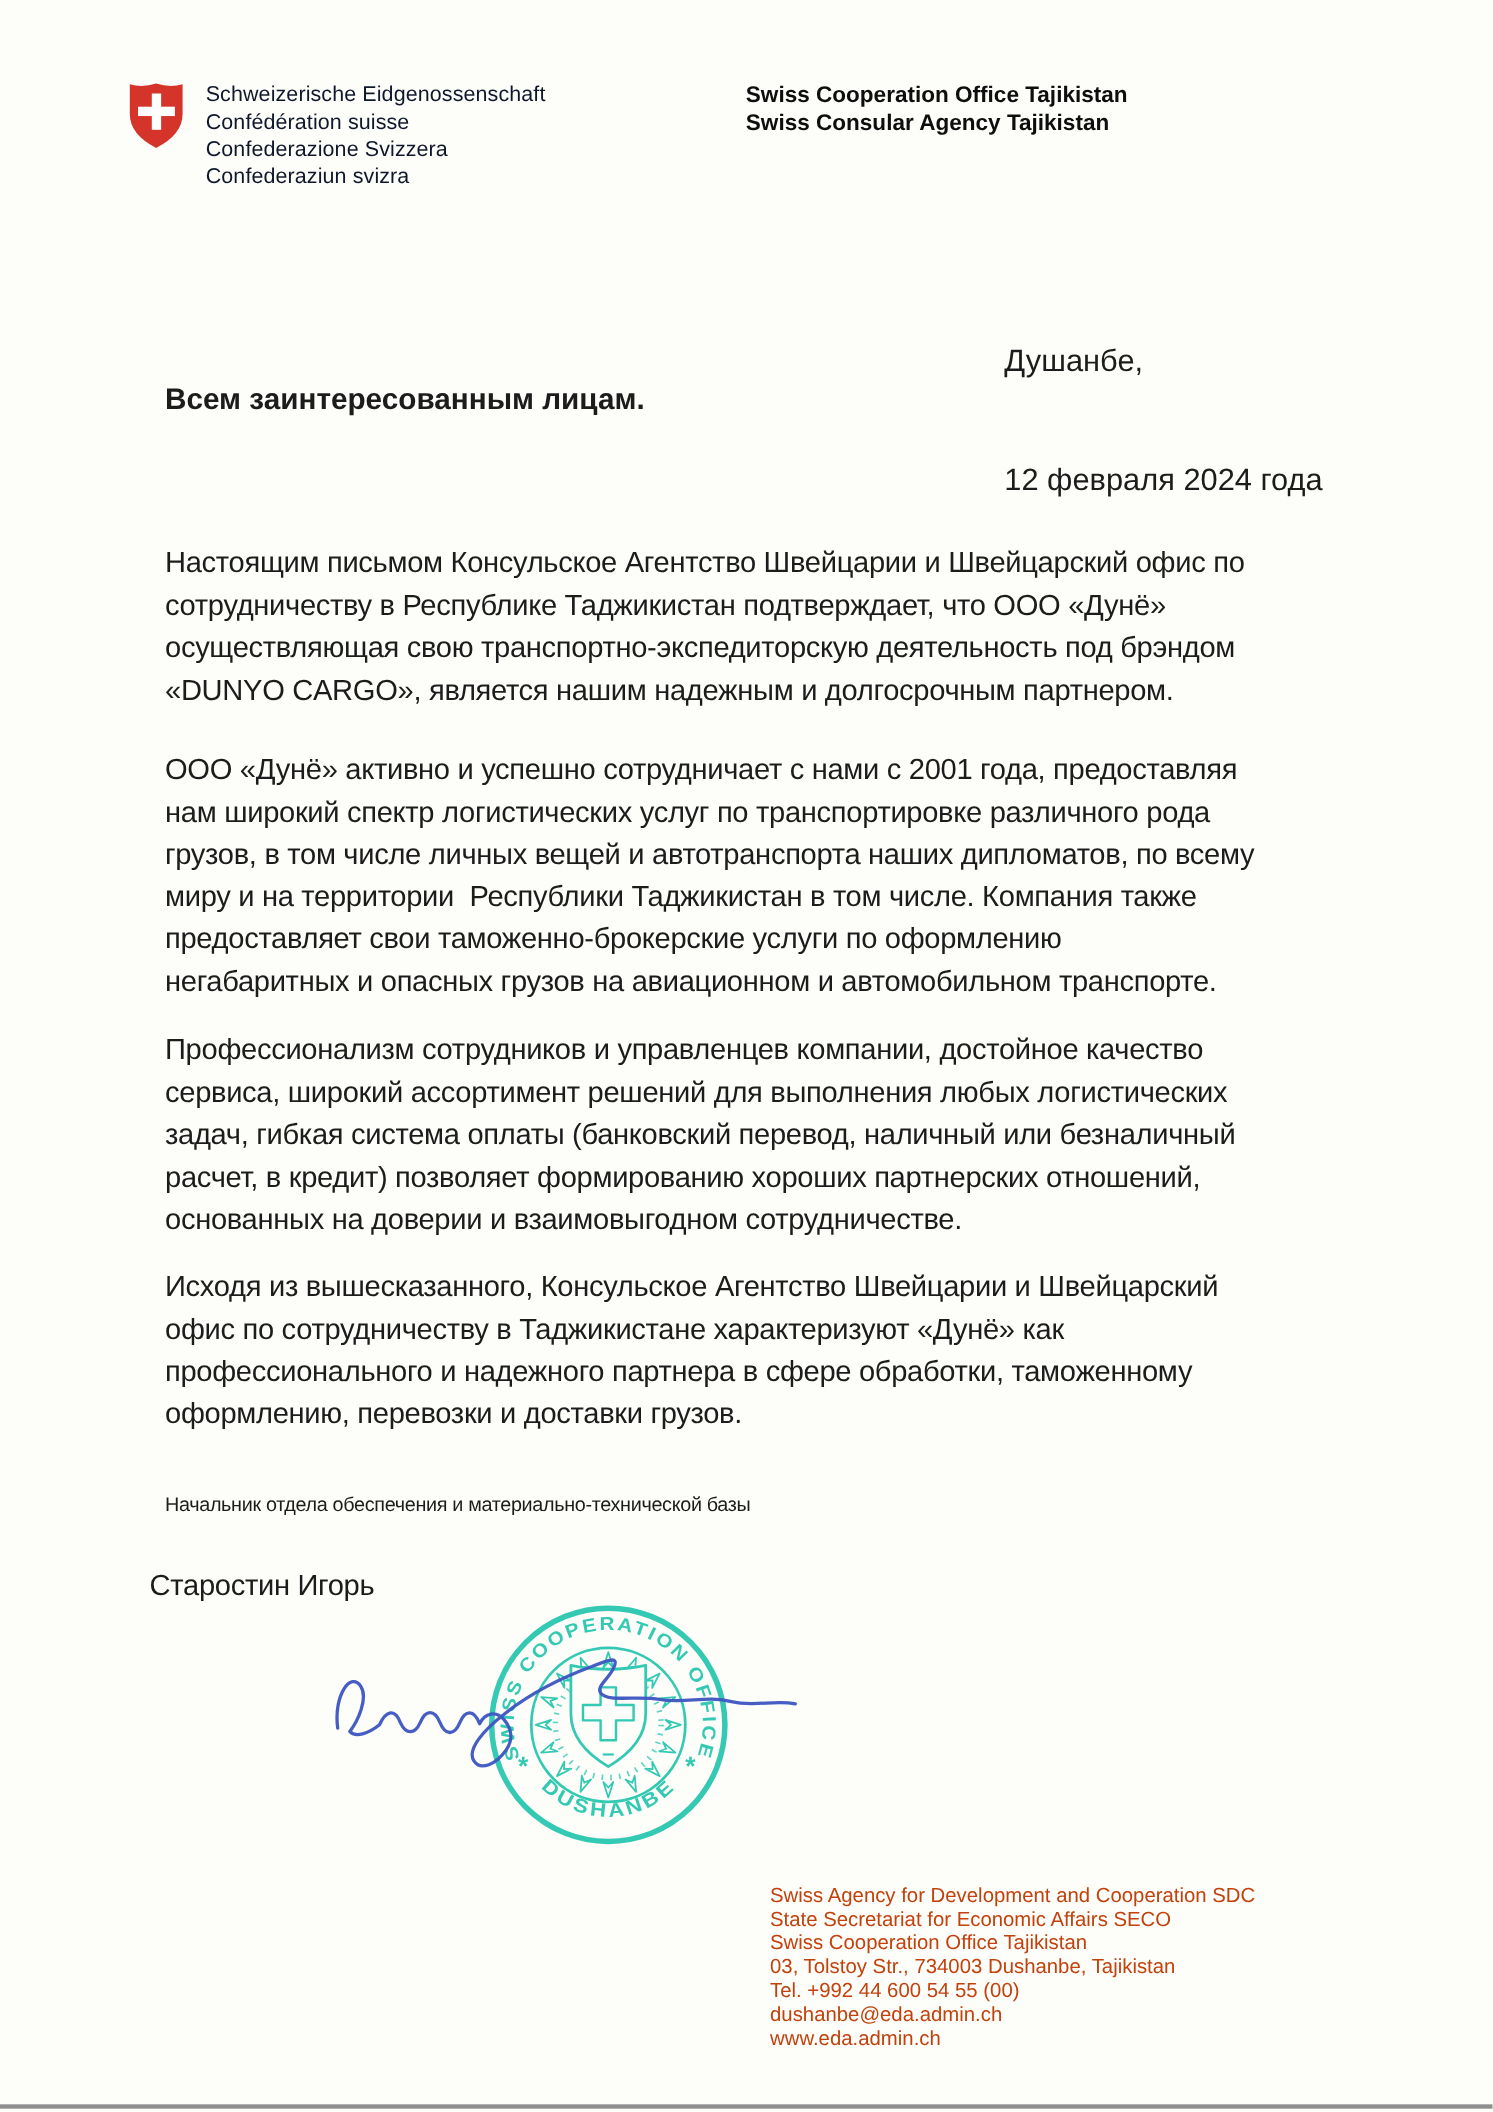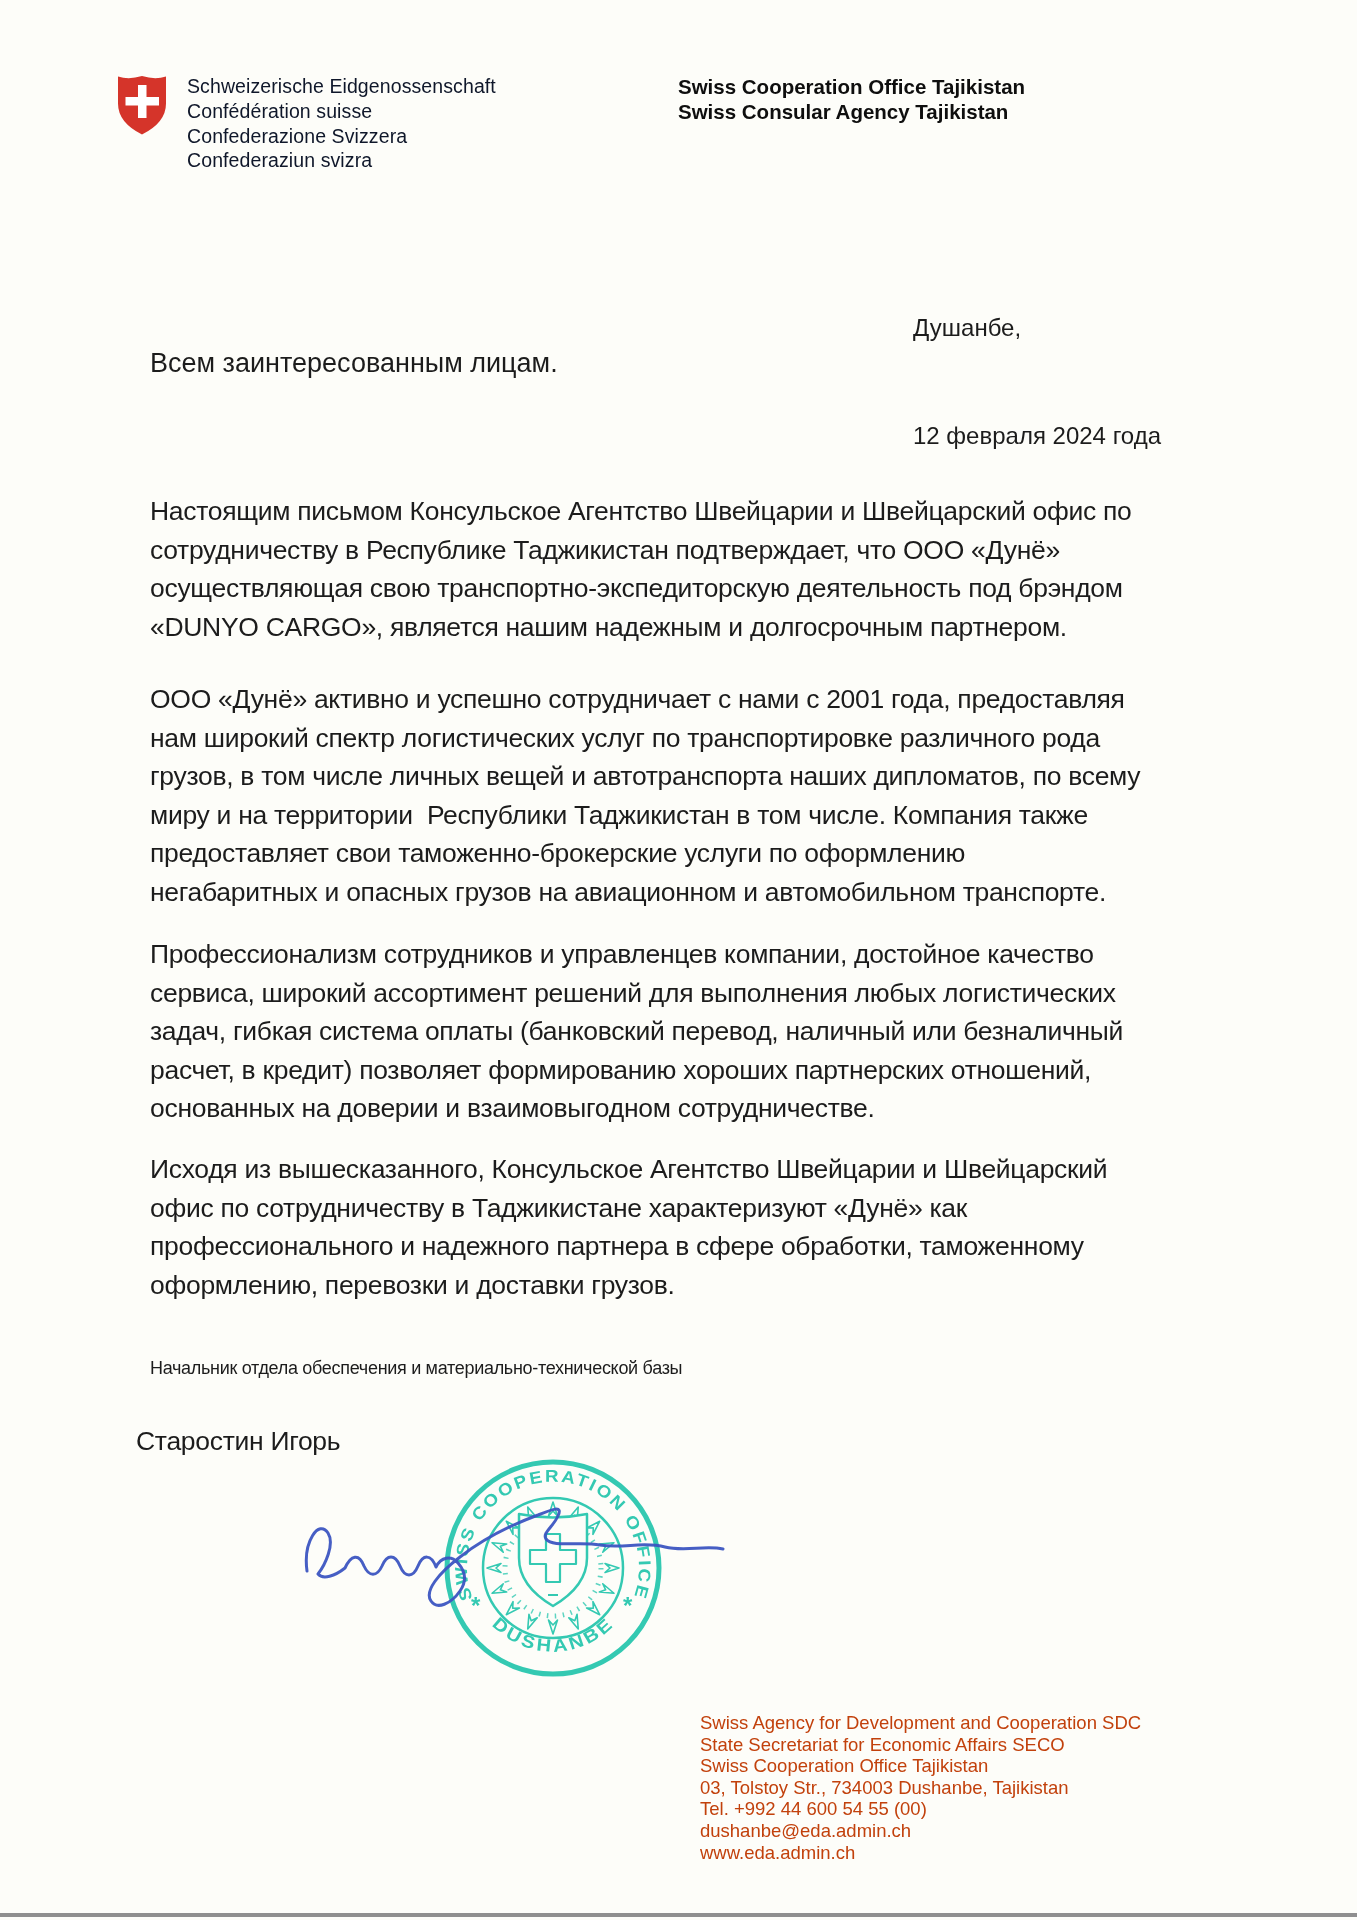"Душанбе," .dateline { font-size: 24px -> 28px }
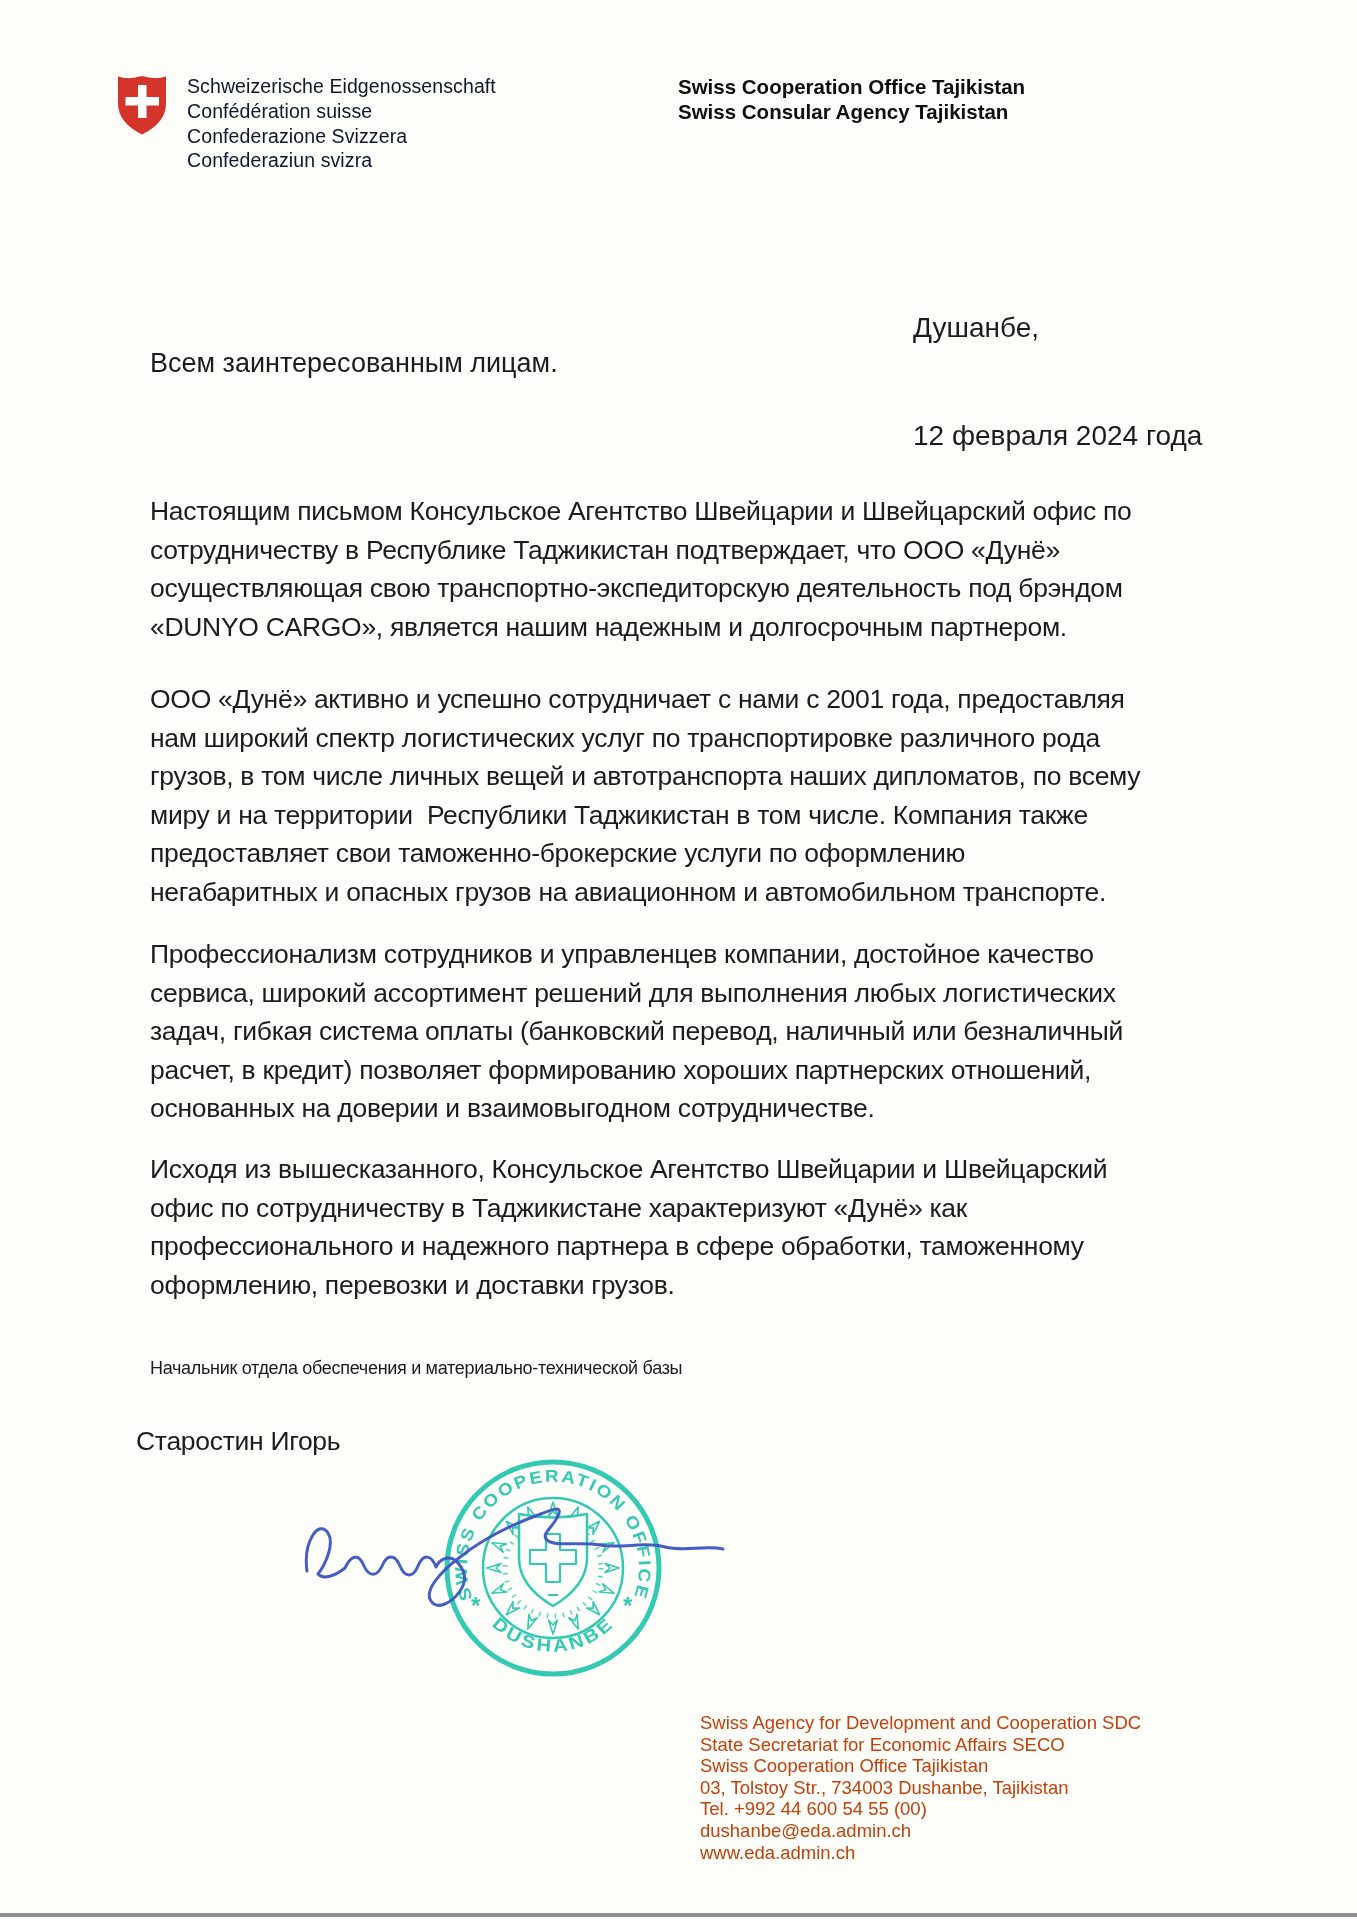"Всем заинтересованным лицам." .salutation { font-weight: normal -> bold }
